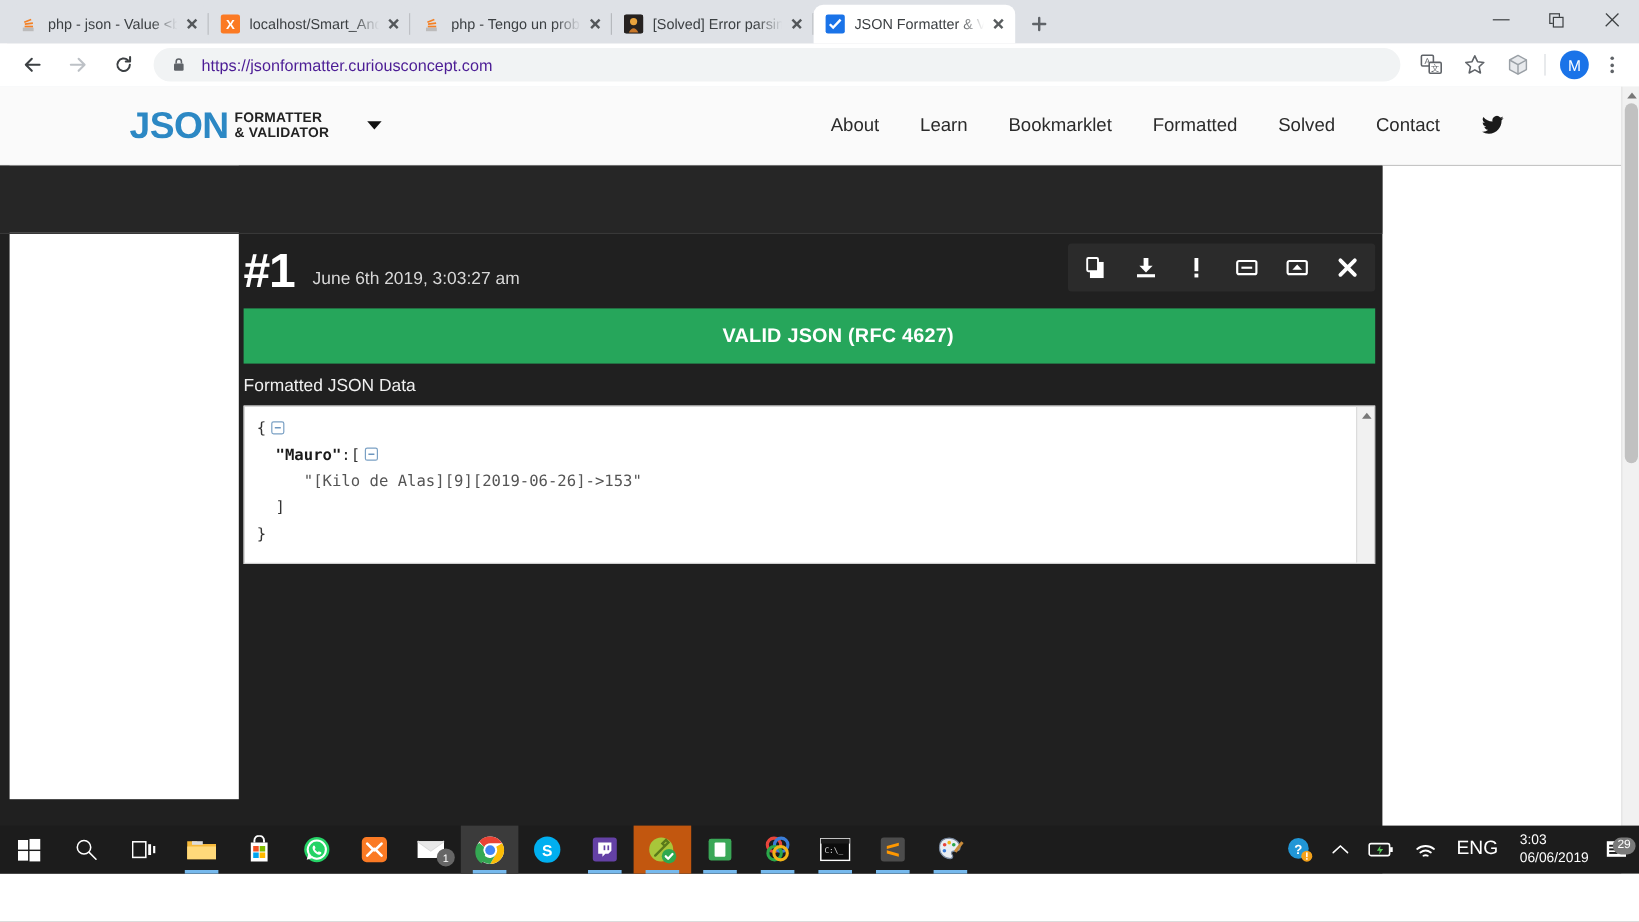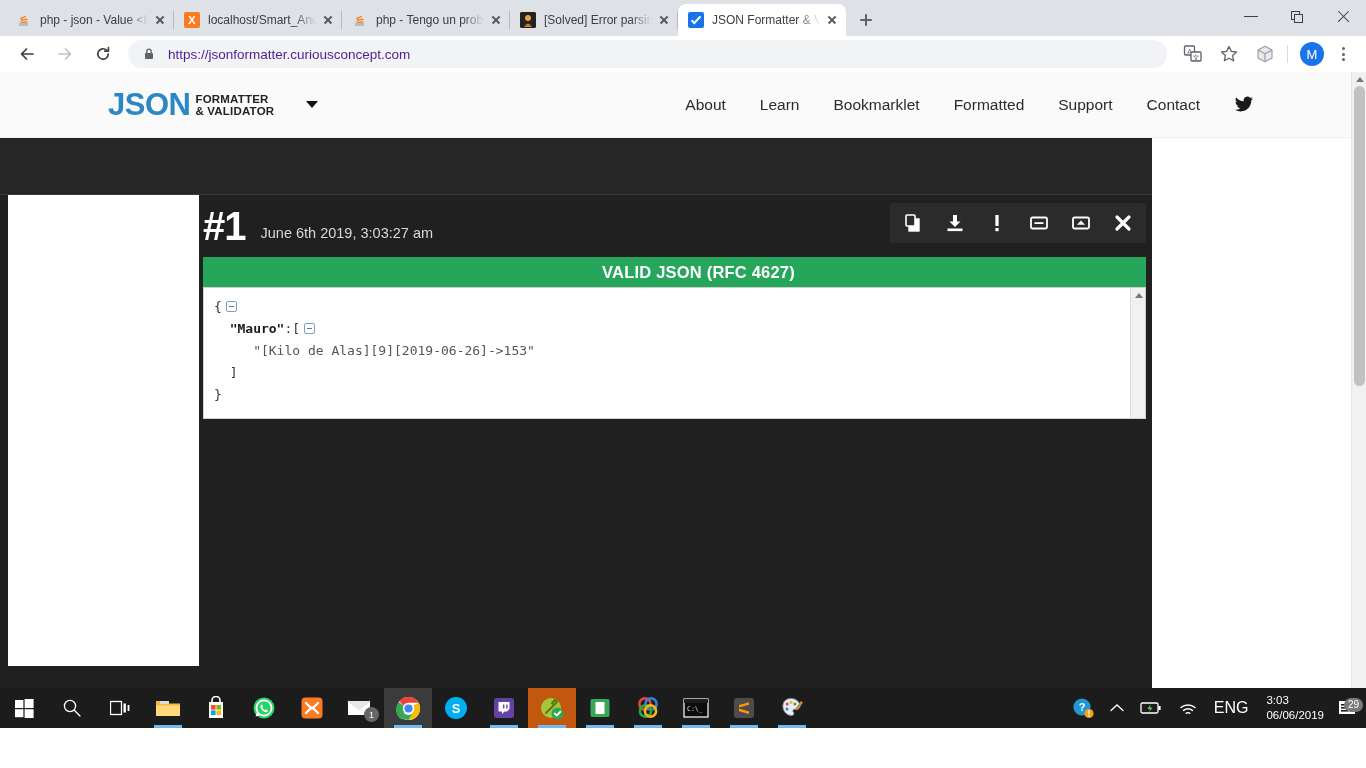"Support" a { text: Support -> Solved }
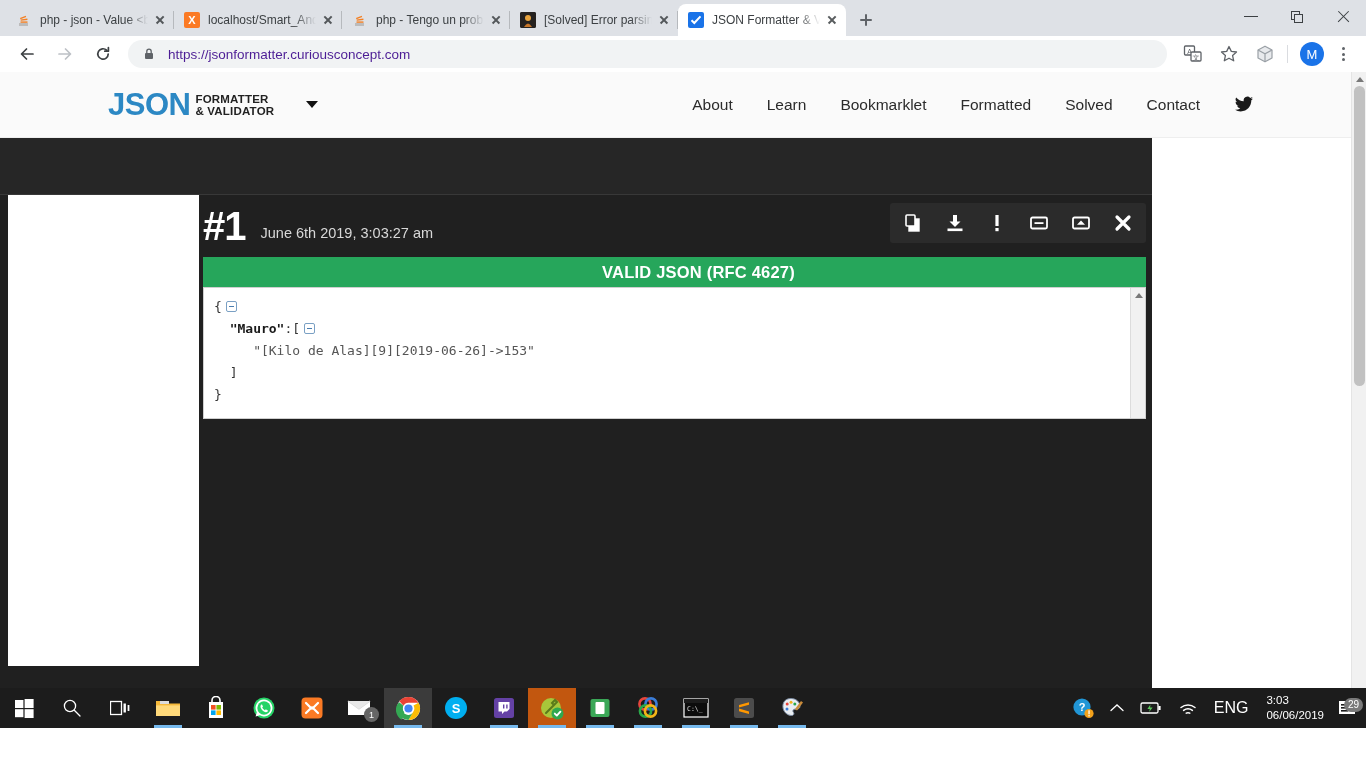"VALID JSON (RFC 4627)" .valid-banner { height: 30px -> 46px }
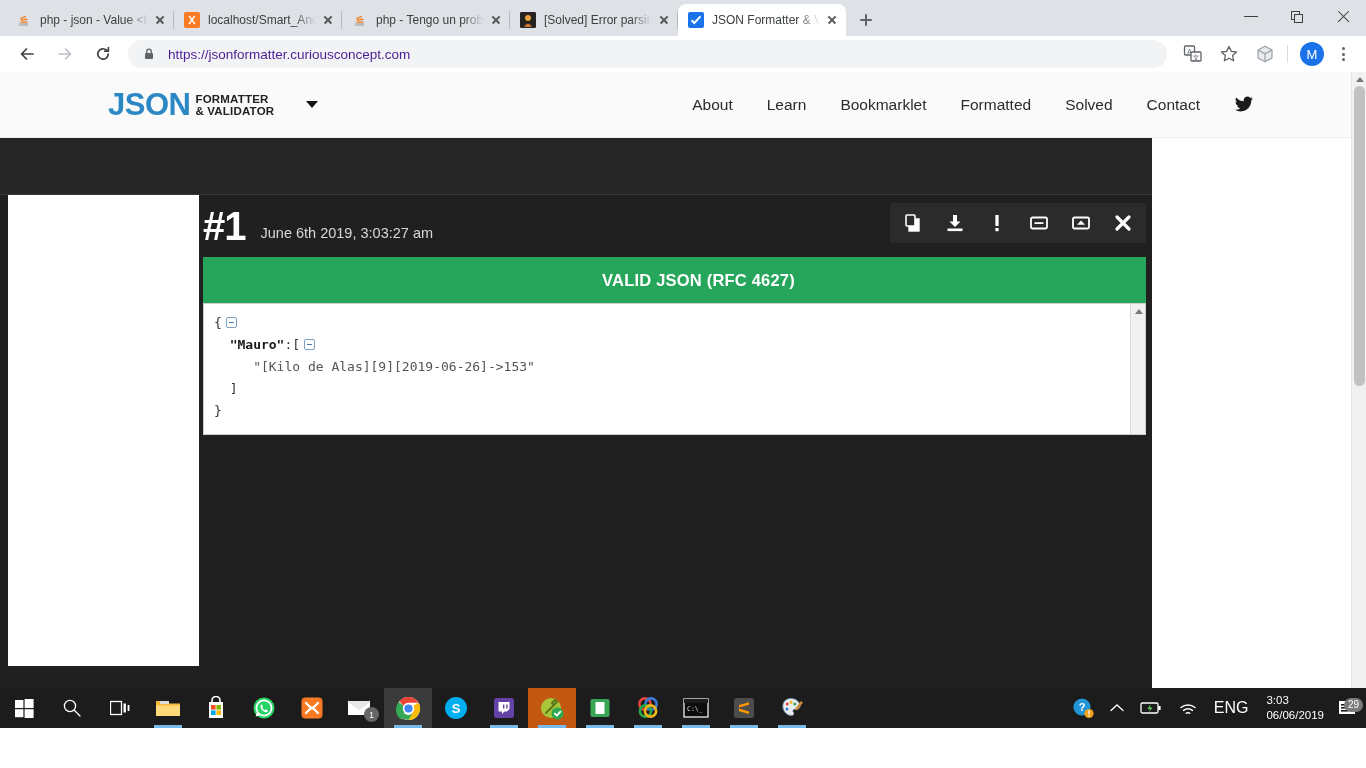"Formatted JSON Data" div.section-label { html: none -> <div>Formatted JSON Data</div> }
